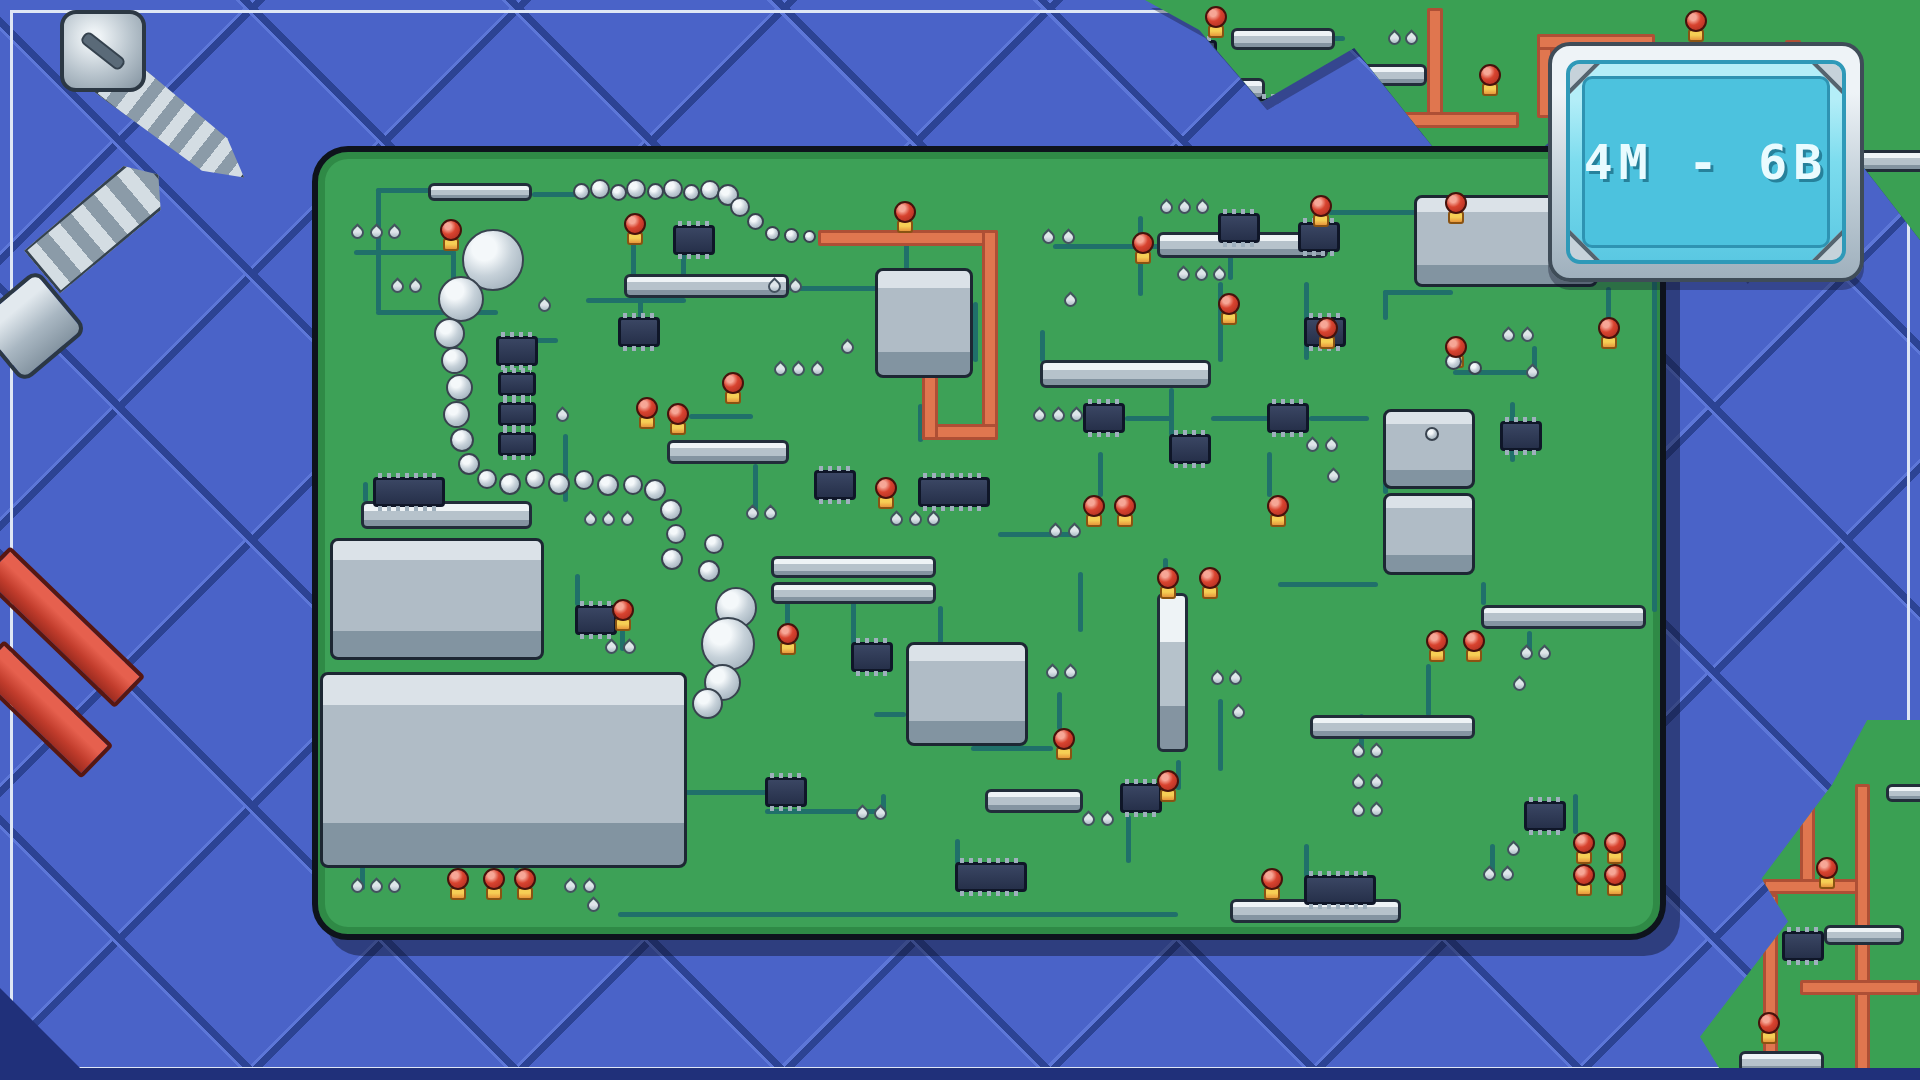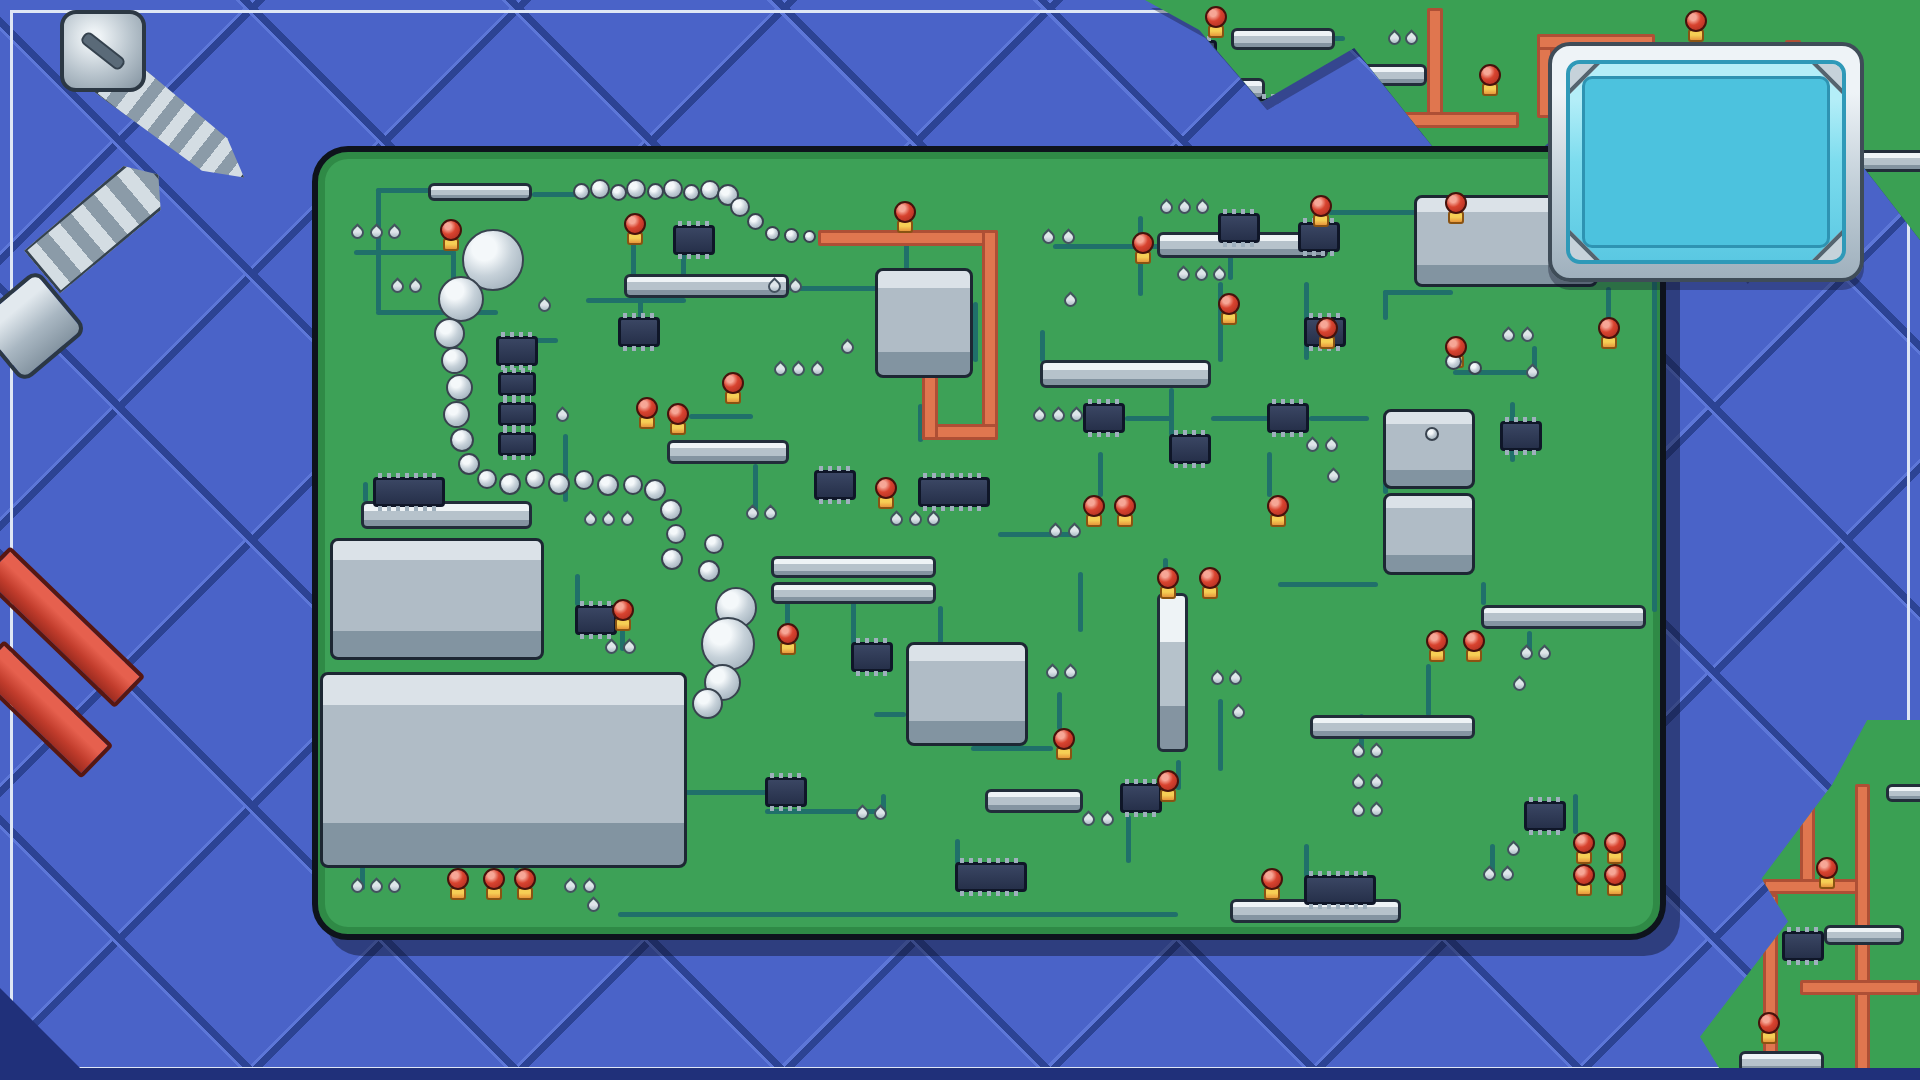"4M - 6B" span.badge-text { html: none -> <span>4M - 6B</span> }
